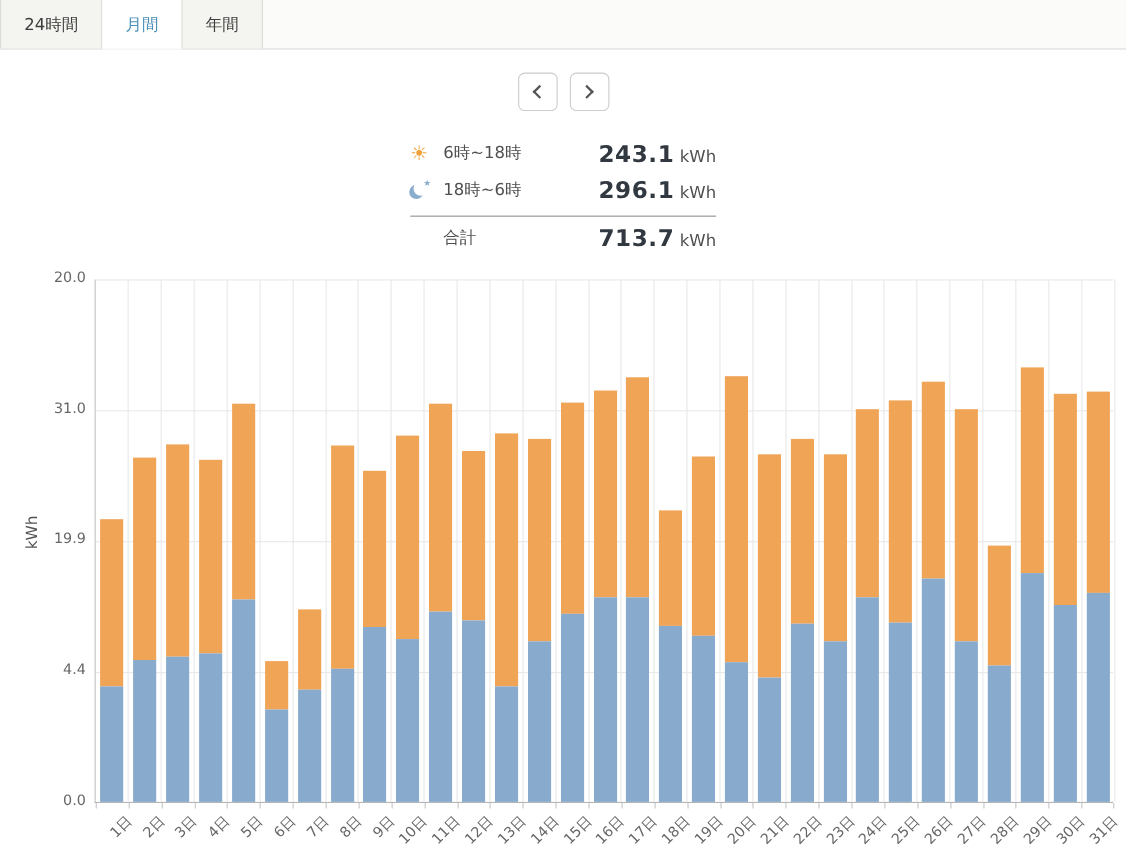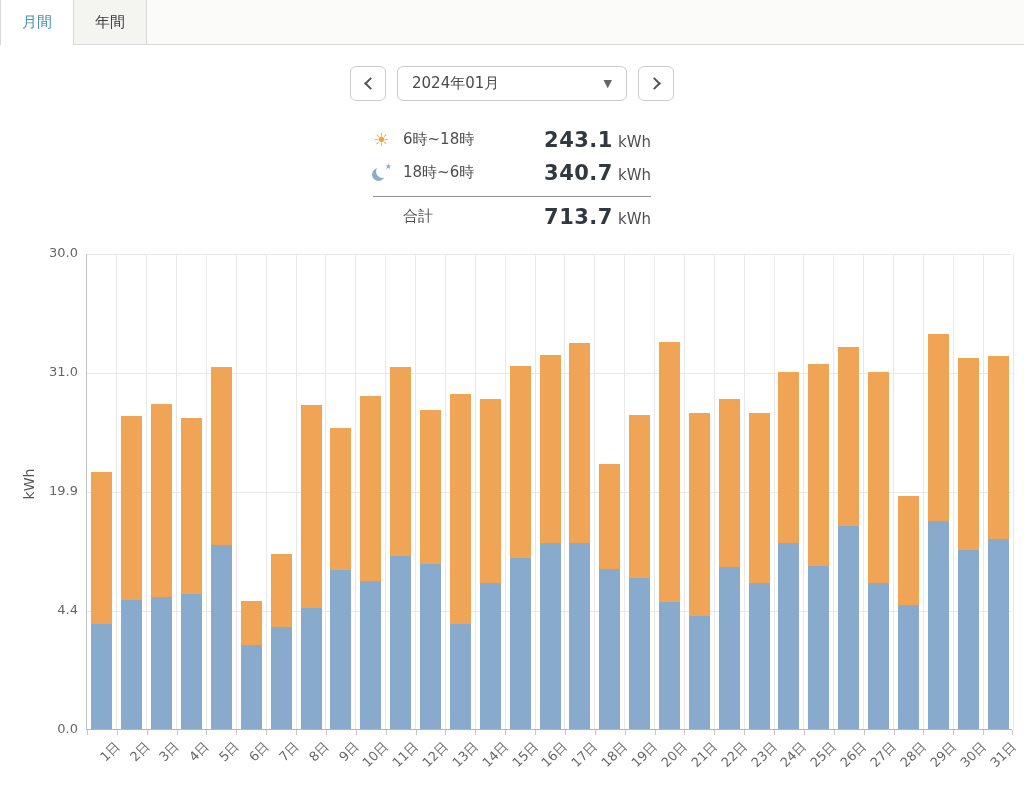"24時間" div.tab { html: none -> <div>24時間</div> }
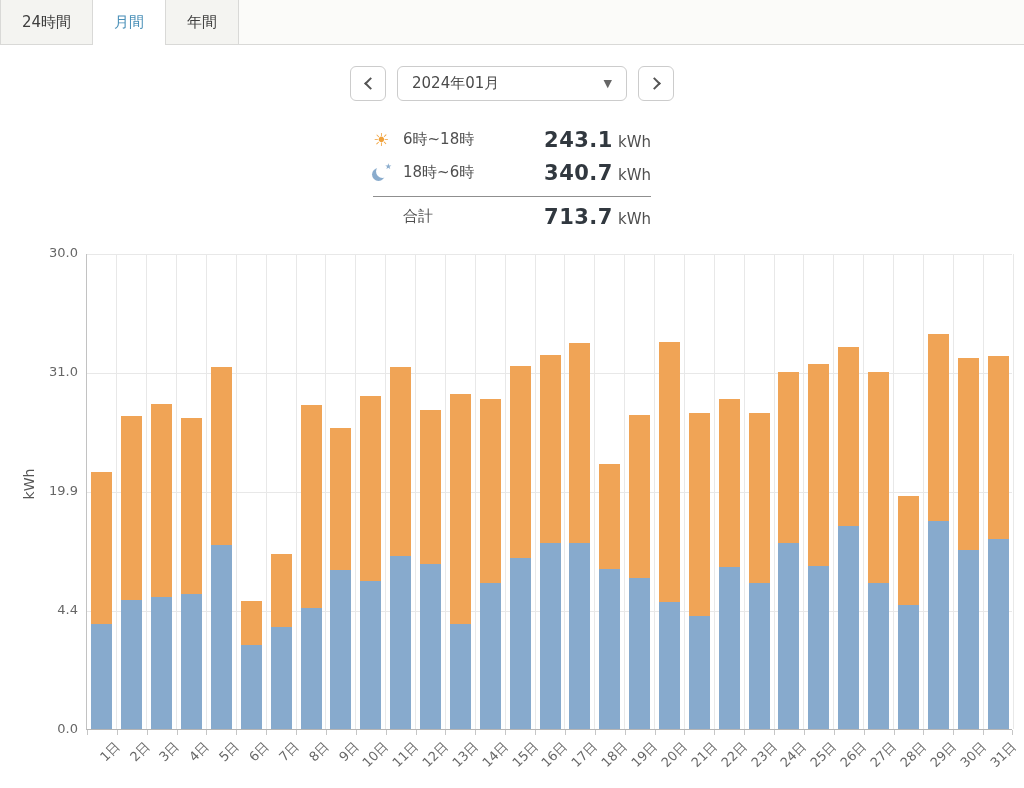"2024年01月" div.month-dropdown { html: <div> <span>2024年01月</span> <span>▼</span> </div> -> none }
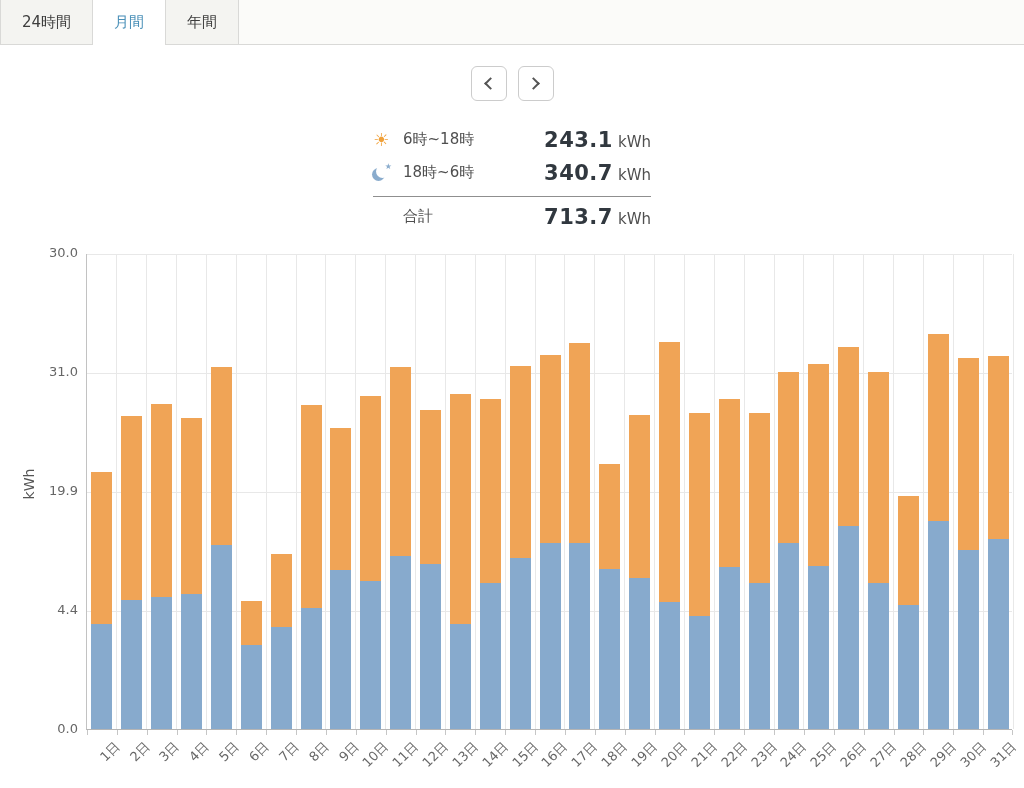"340.7" span.sval { text: 340.7 -> 296.1 }
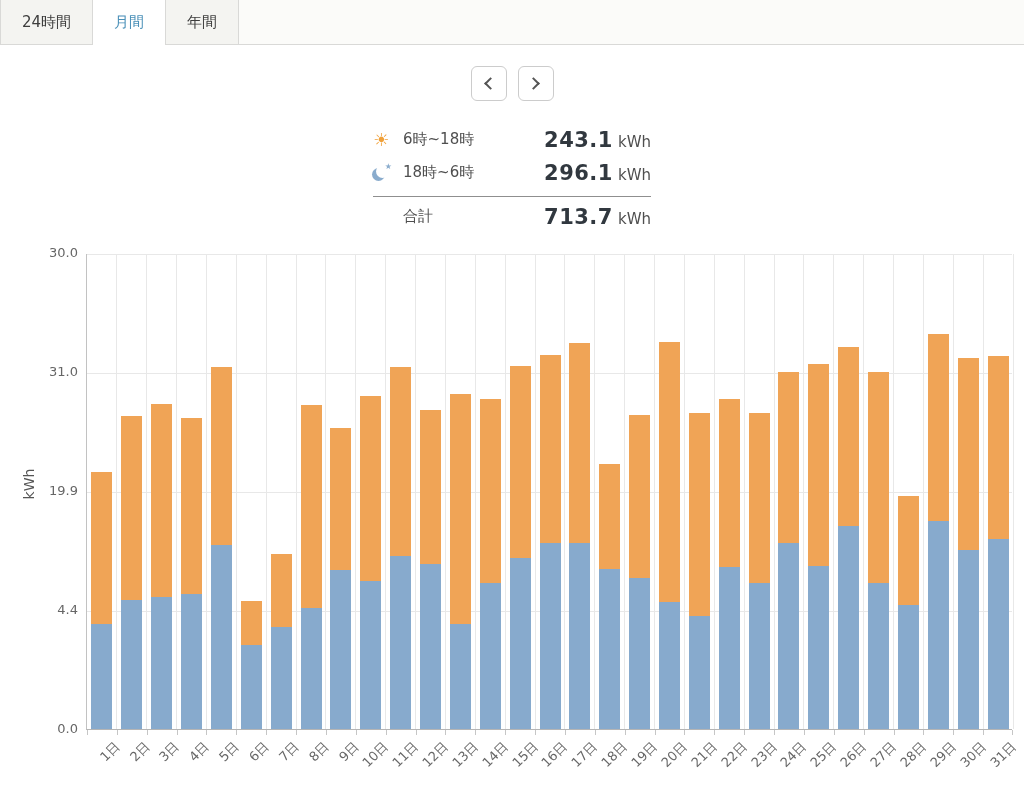"30.0" div.ytick-label { text: 30.0 -> 20.0 }
